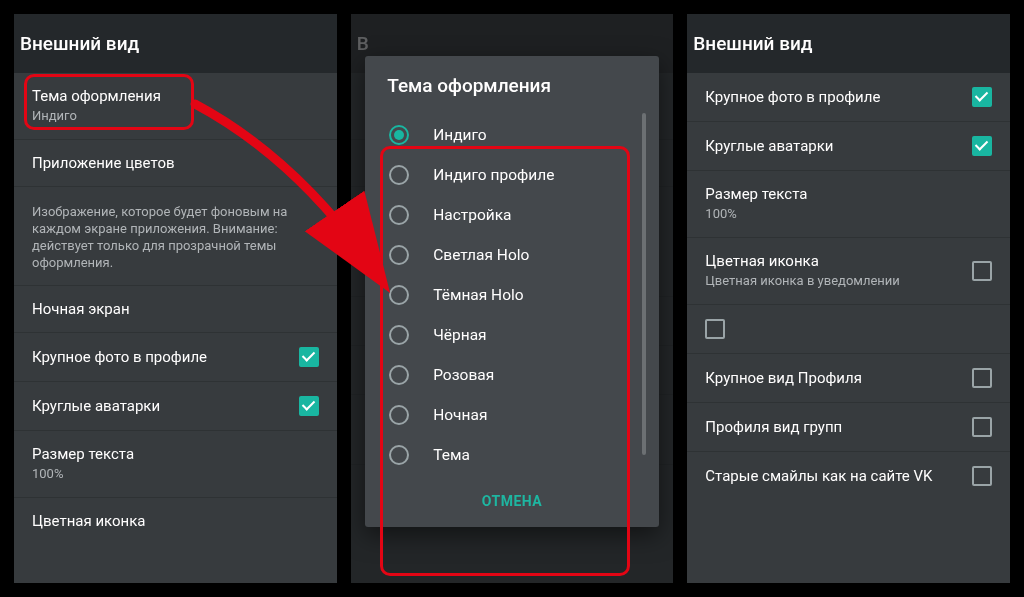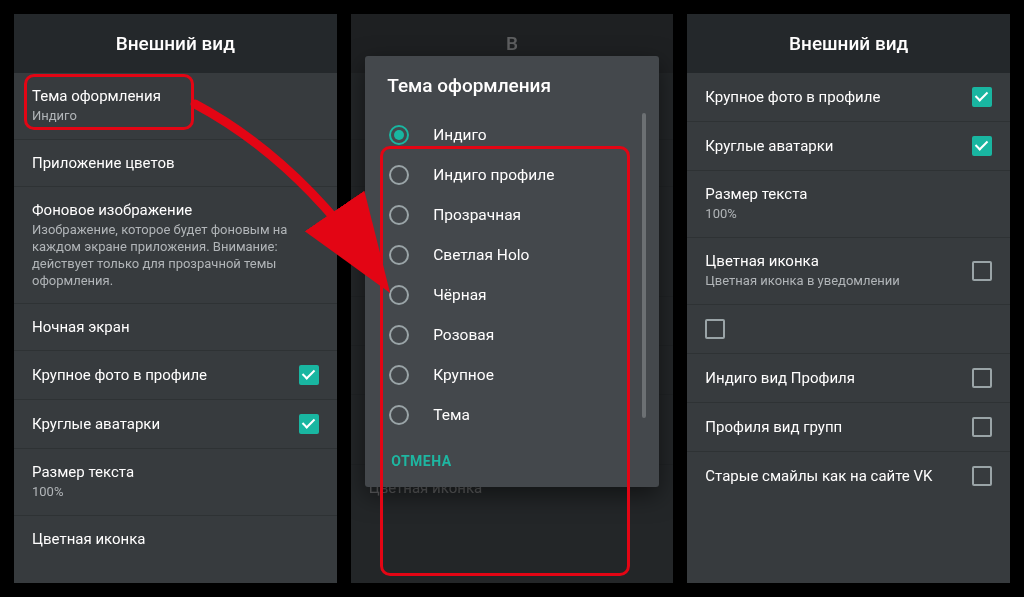"Внешний вид" .header { padding: 18px 25px -> 18px 6px; text-align: center -> none }
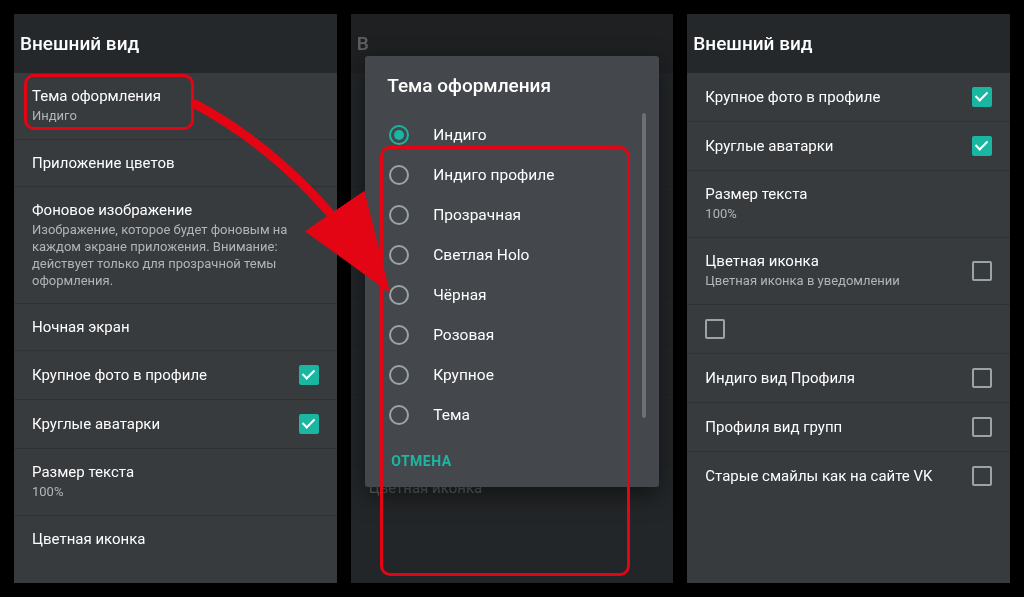"Фоновое изображение" div.item-title { html: <div>Фоновое изображение</div> -> none }
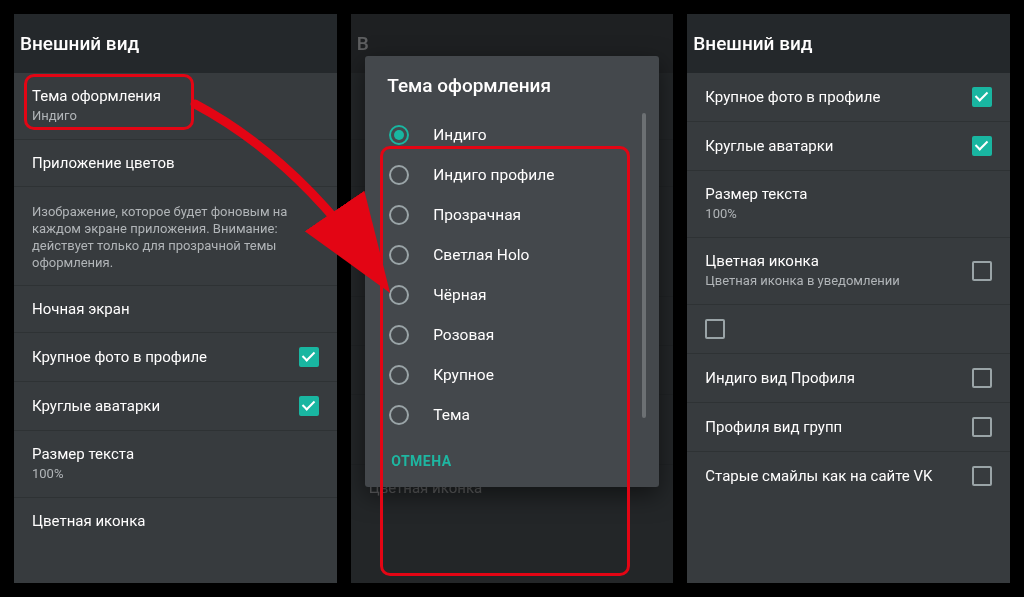"Прозрачная" div.radio-label { text: Прозрачная -> Настройка }
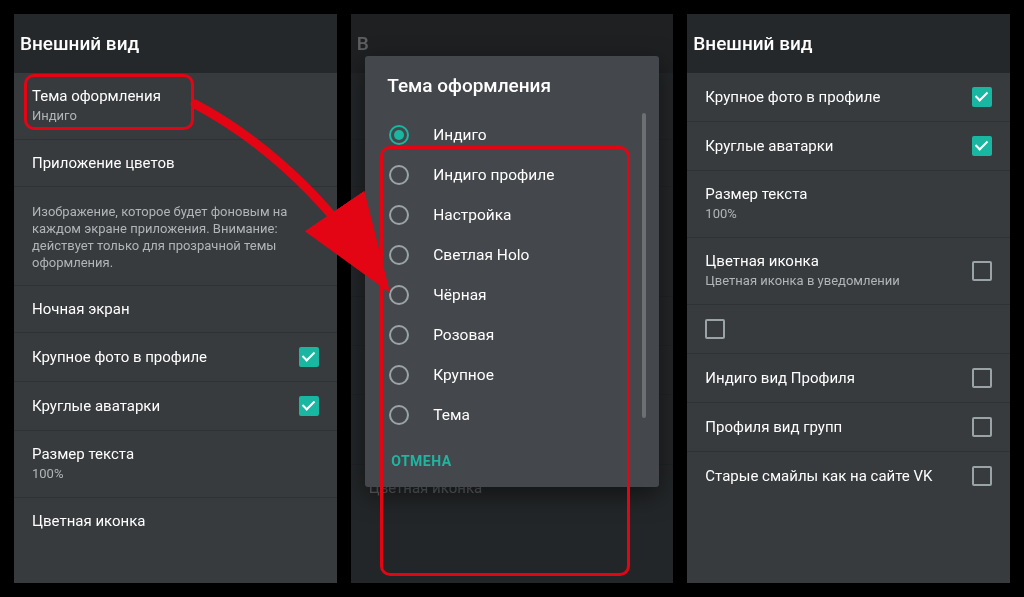"Тёмная Holo" div.radio-row { html: none -> <div> <div></div> <div>Тёмная Holo</div> </div> }
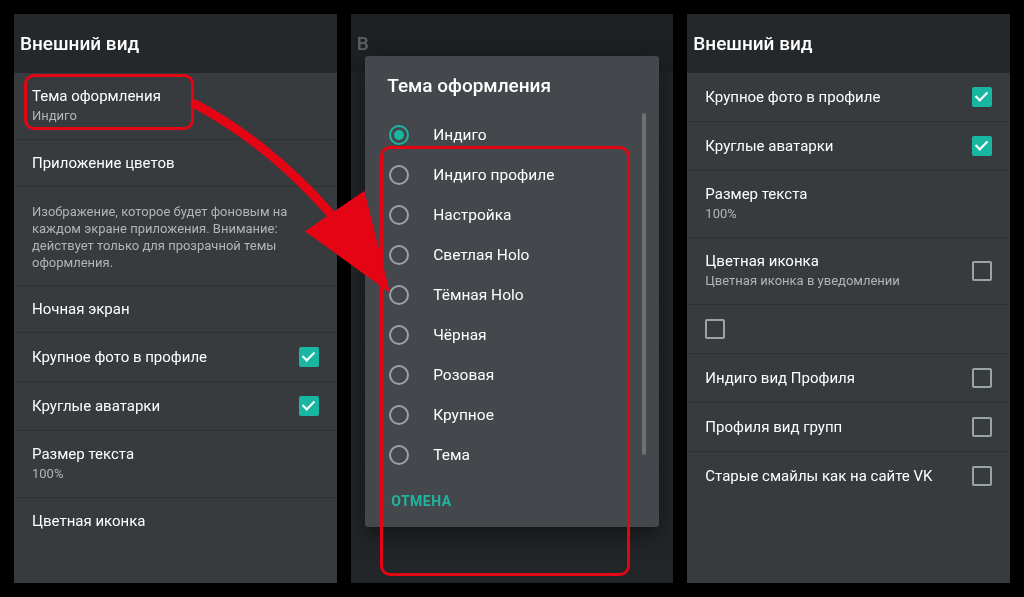"Индиго вид Профиля" div.item-title { text: Индиго -> Крупное }
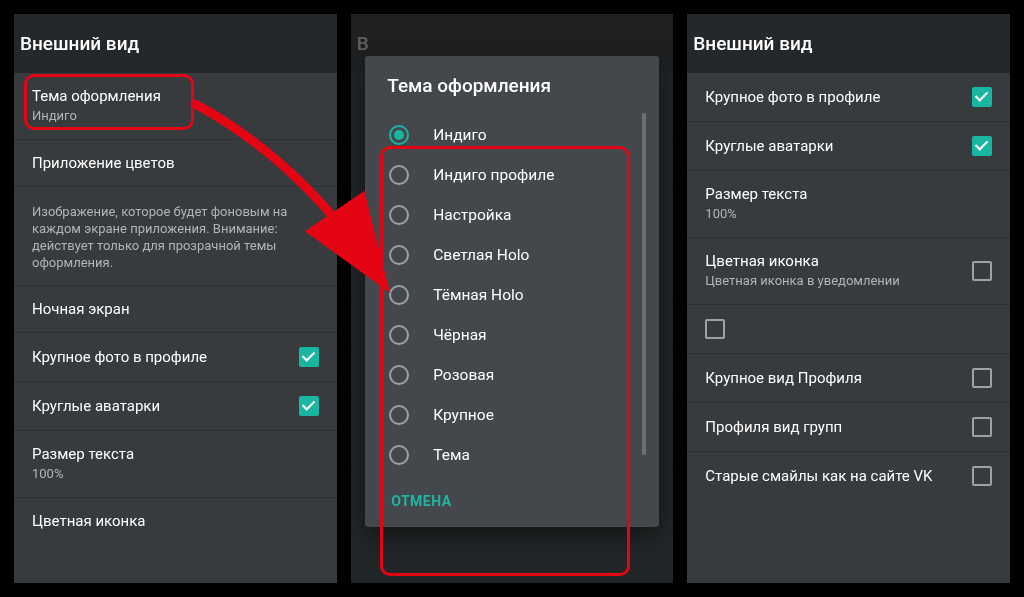"Крупное" div.radio-label { text: Крупное -> Ночная }
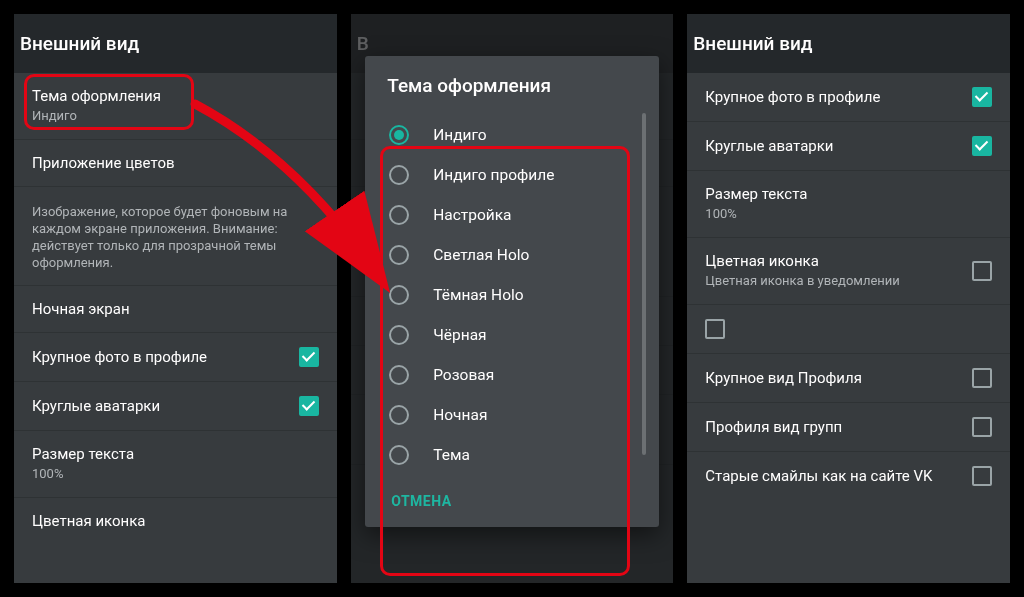"ОТМЕНА" .dialog-actions { text-align: left -> center }
